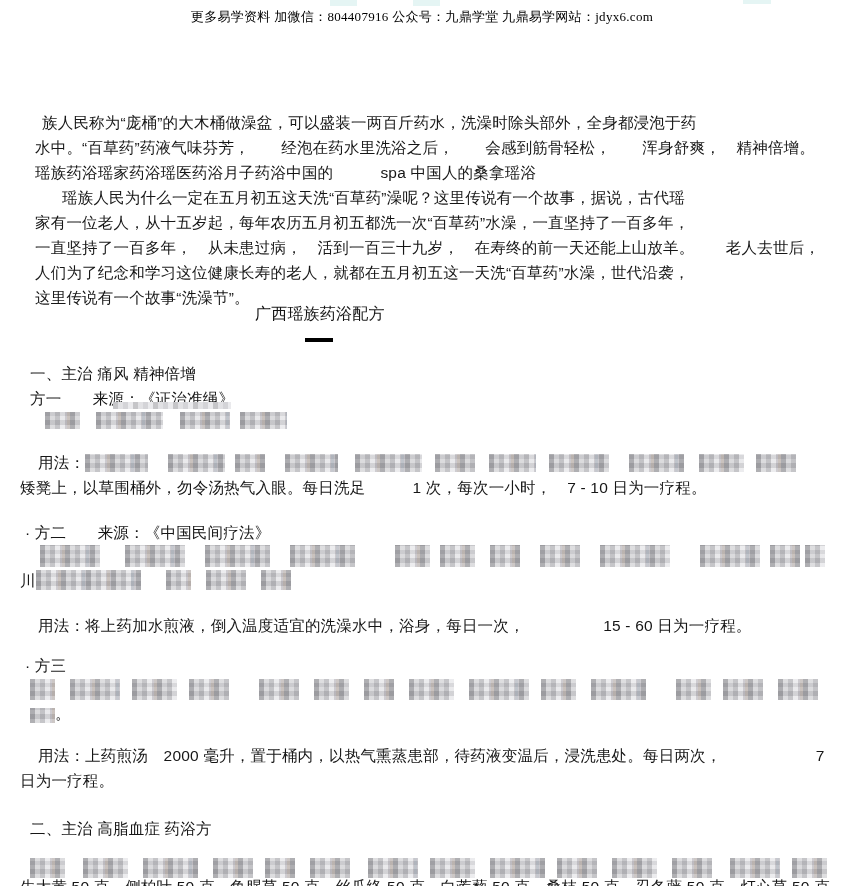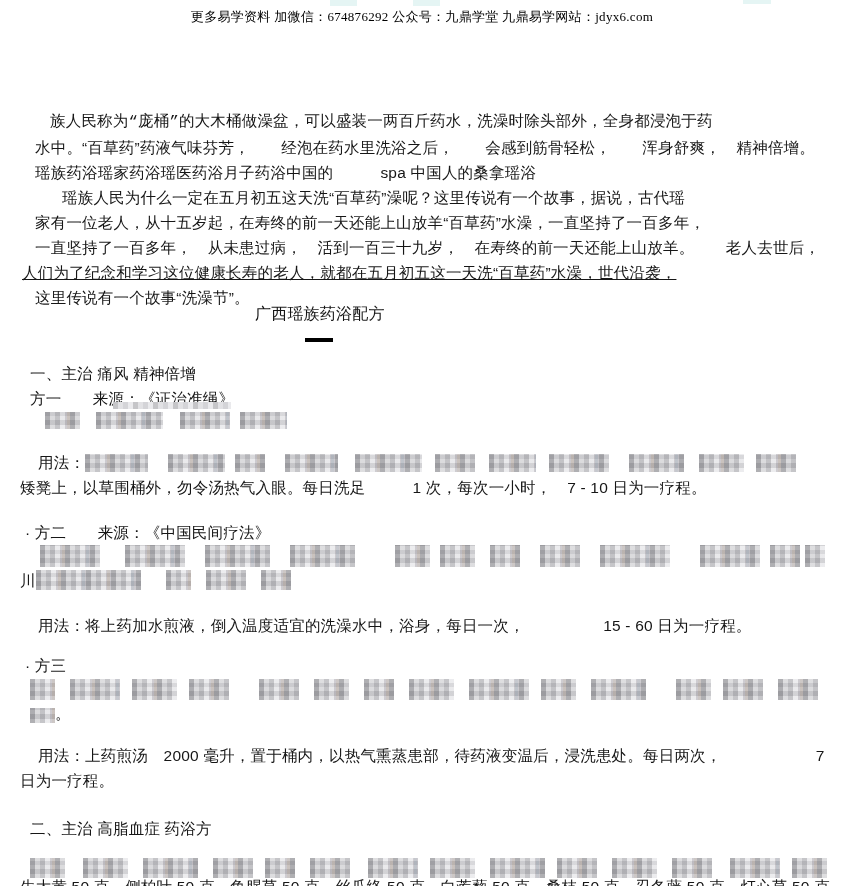"更多易学资料 加微信：674876292 公众号：九鼎学堂" div.hdr { text: 674876292 -> 804407916 }
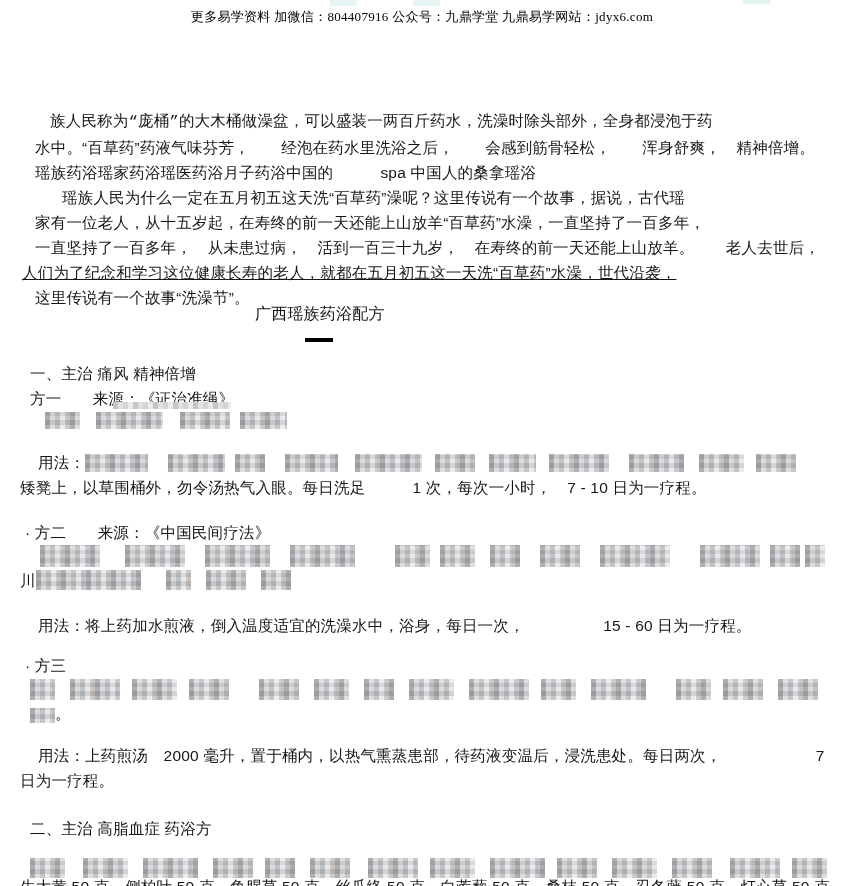"族人民称为“庞桶”的大木桶做澡盆，可以盛装一两百斤药水，洗澡时除头部外，全身都浸" div.line { font-family: Liberation Mono, monospace -> none; left: 50px -> 42px }
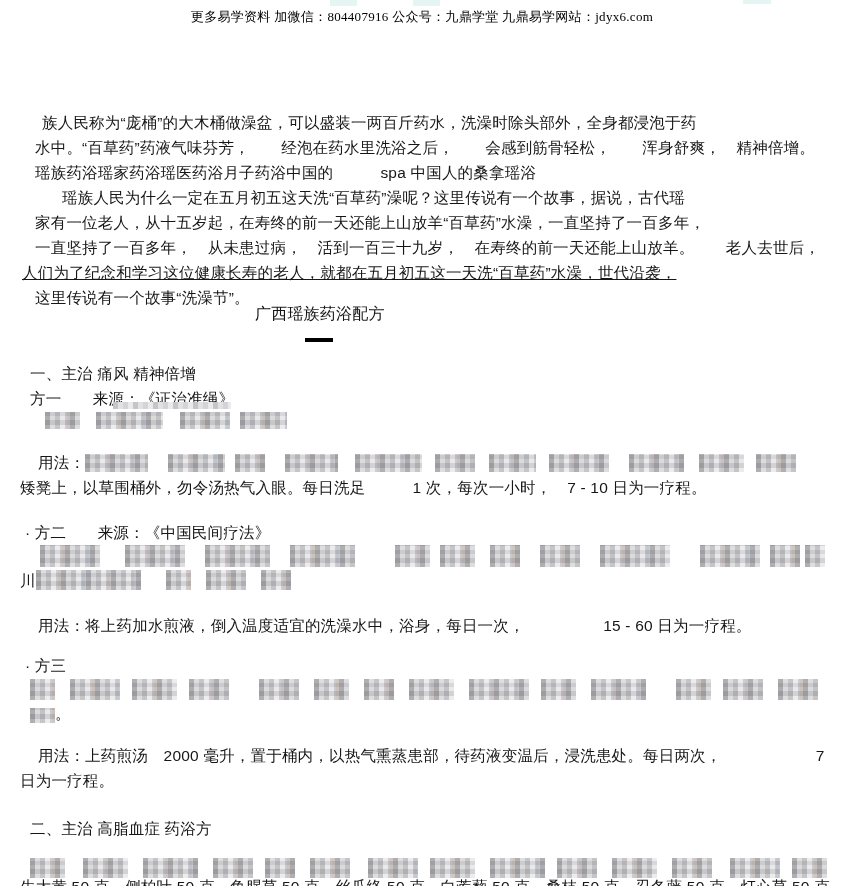"家有一位老人，从十五岁起，在寿终的前一天还能上山放羊“百草药”水澡，一直坚持了一" div.line { text: 在寿终的前一天还能上山放羊 -> 每年农历五月初五都洗一次 }
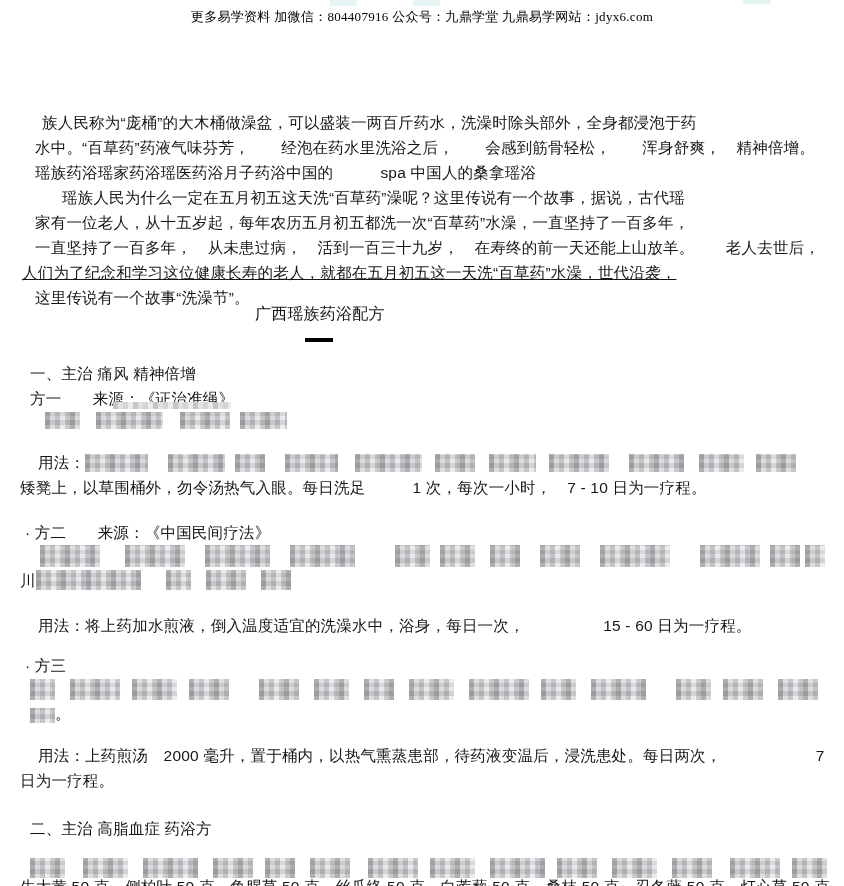"人们为了纪念和学习这位健康长寿的老人，就都在五月初五这一天洗“百草药”水澡，世代" div.line { left: 22px -> 35px; text-decoration: underline -> none }
